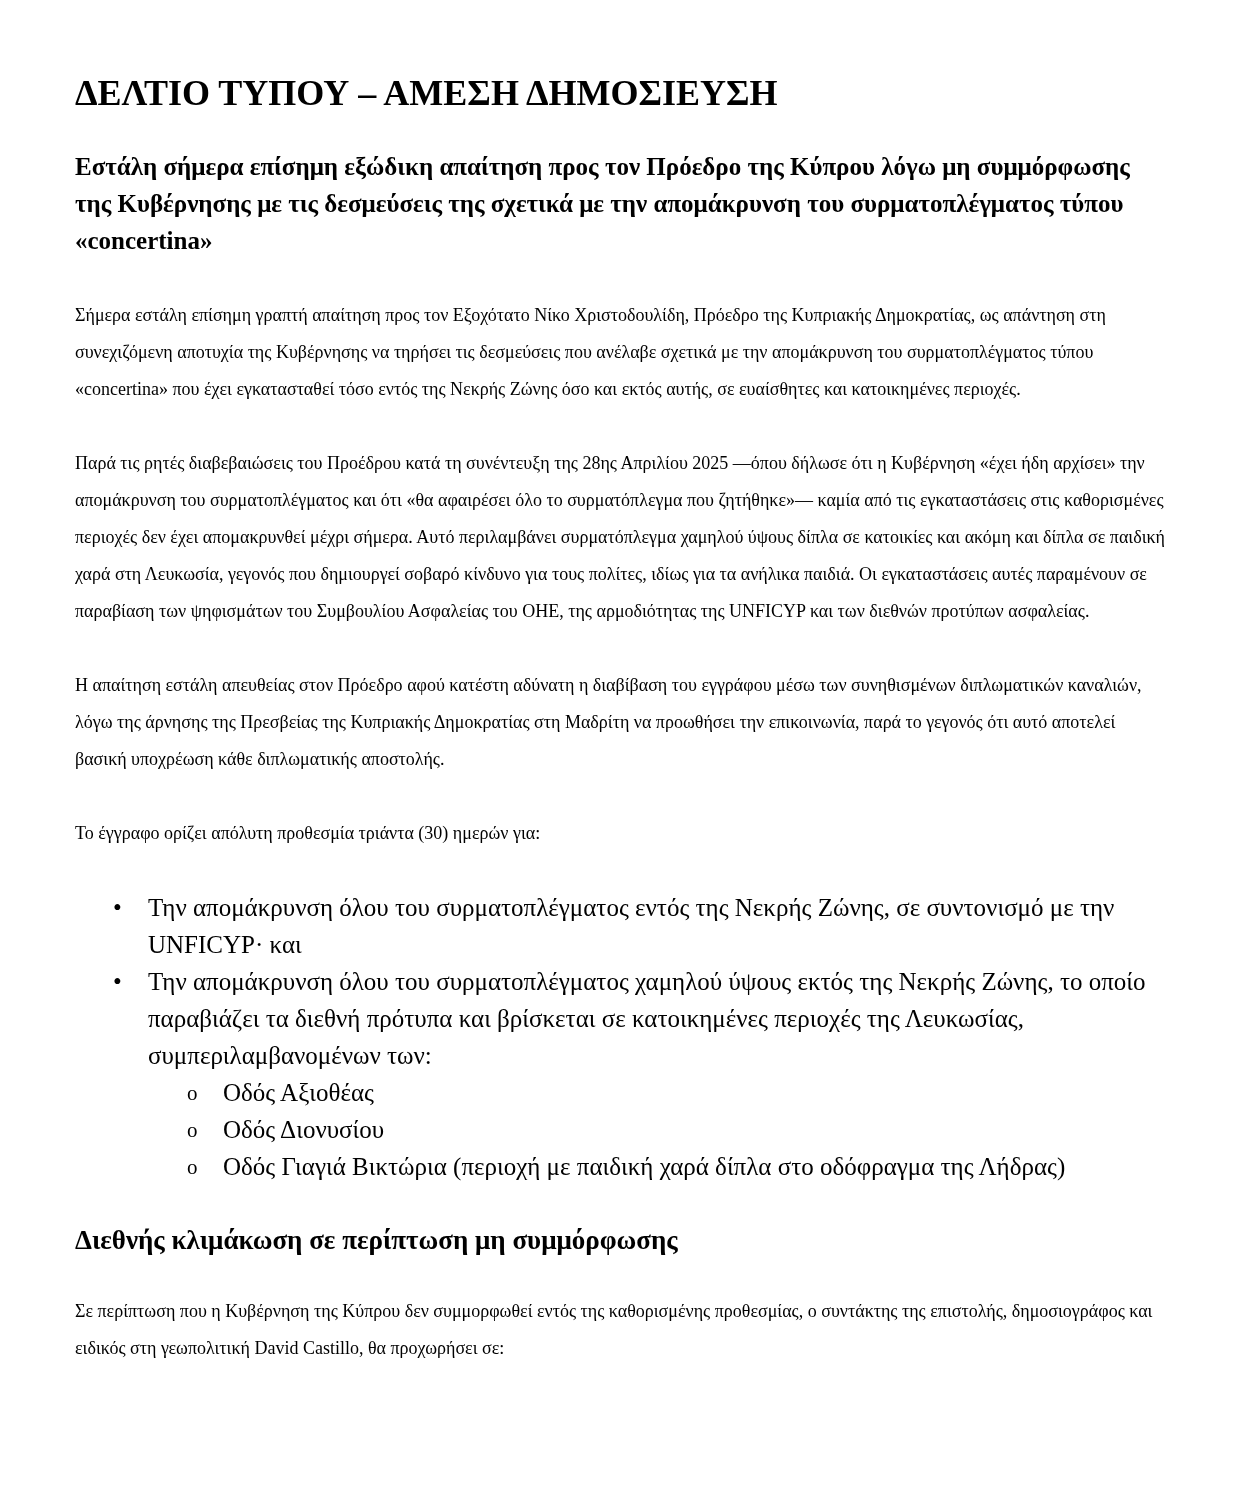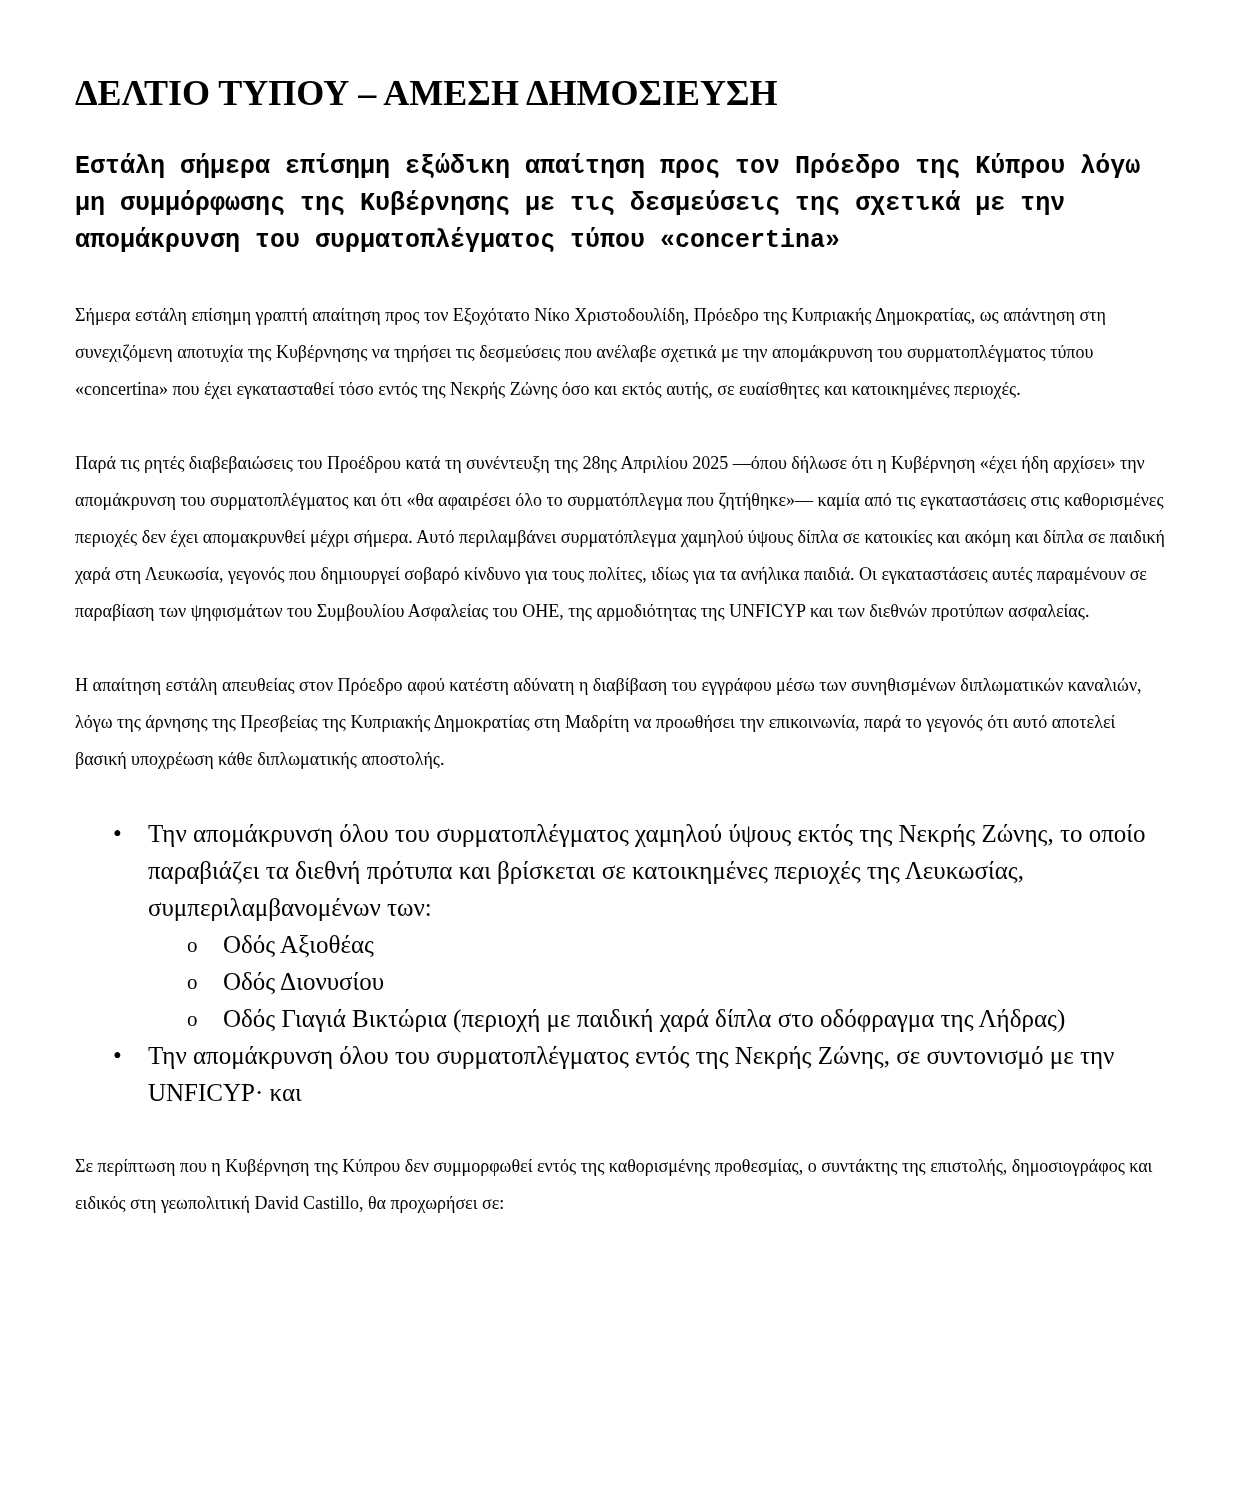"Εστάλη σήμερα επίσημη εξώδικη απαίτηση" .subtitle { font-family: Liberation Mono, monospace -> none }
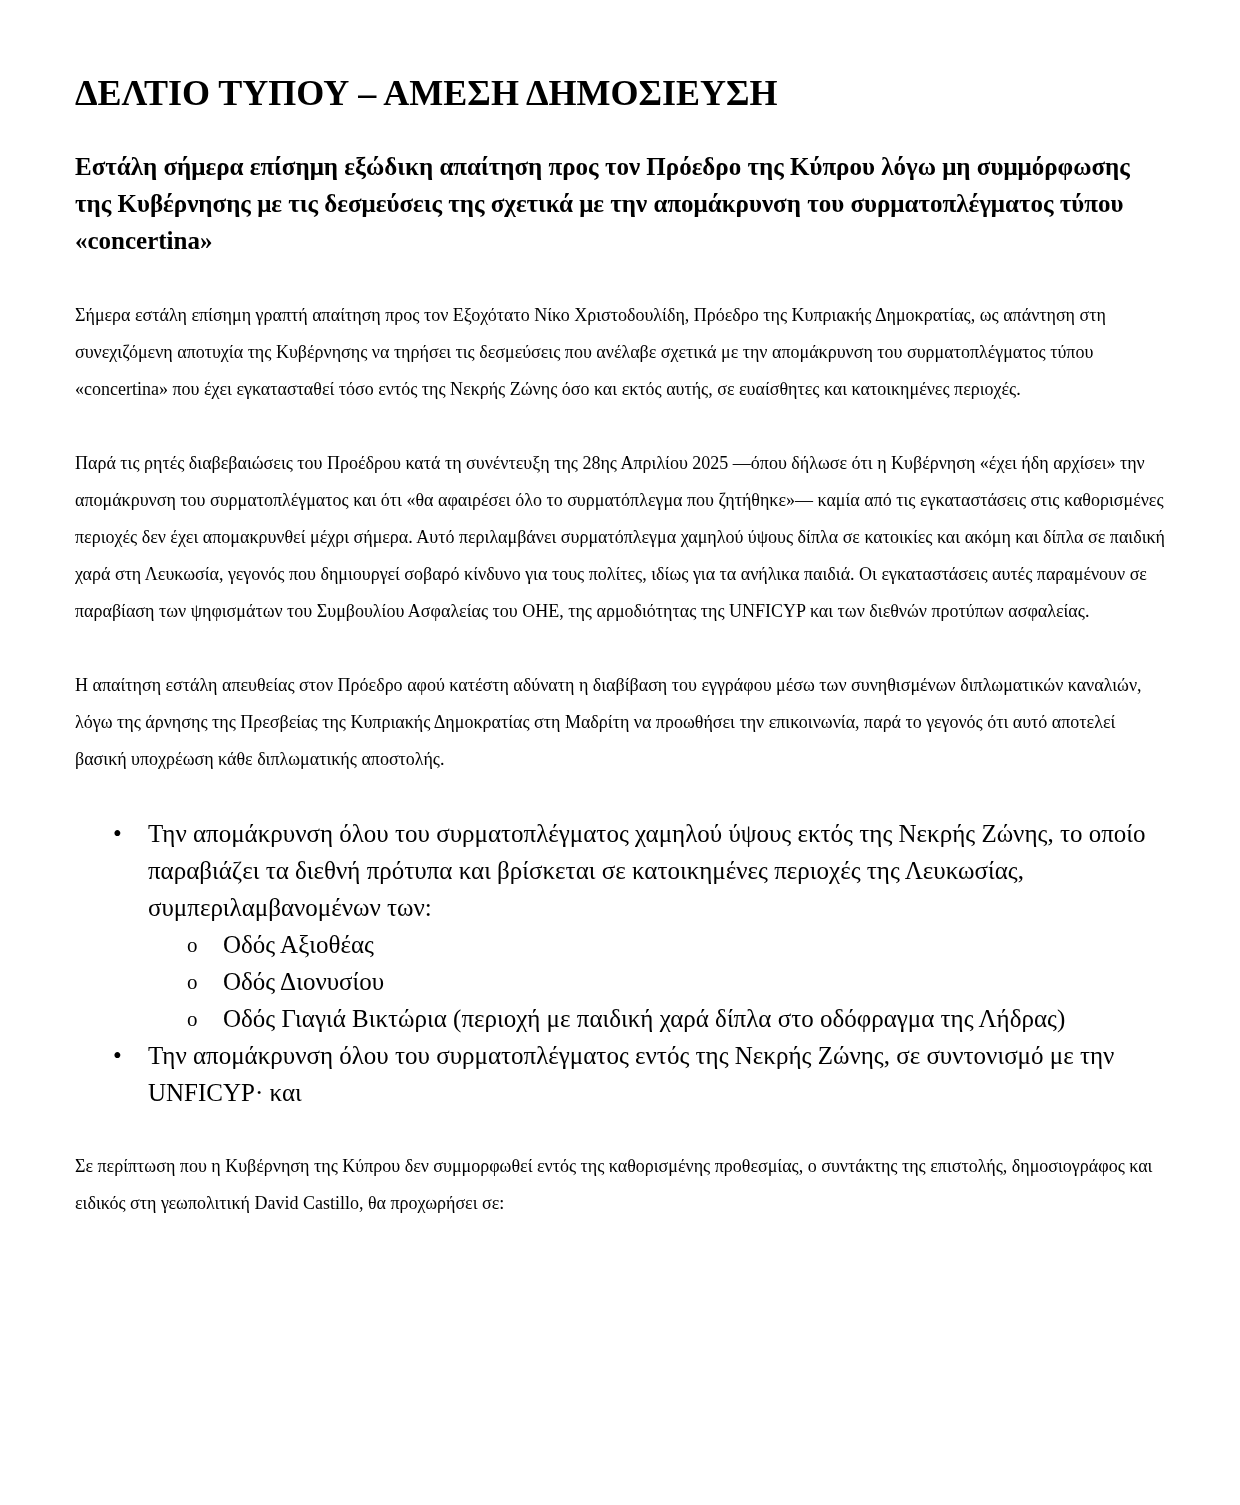"Το έγγραφο ορίζει απόλυτη προθεσμία" p.para { html: none -> <p><span>Το έγγραφο ορίζει </span><span>απόλυτη προθεσμία τριάντα (30) ημερών</span><span> για:</span></p> }
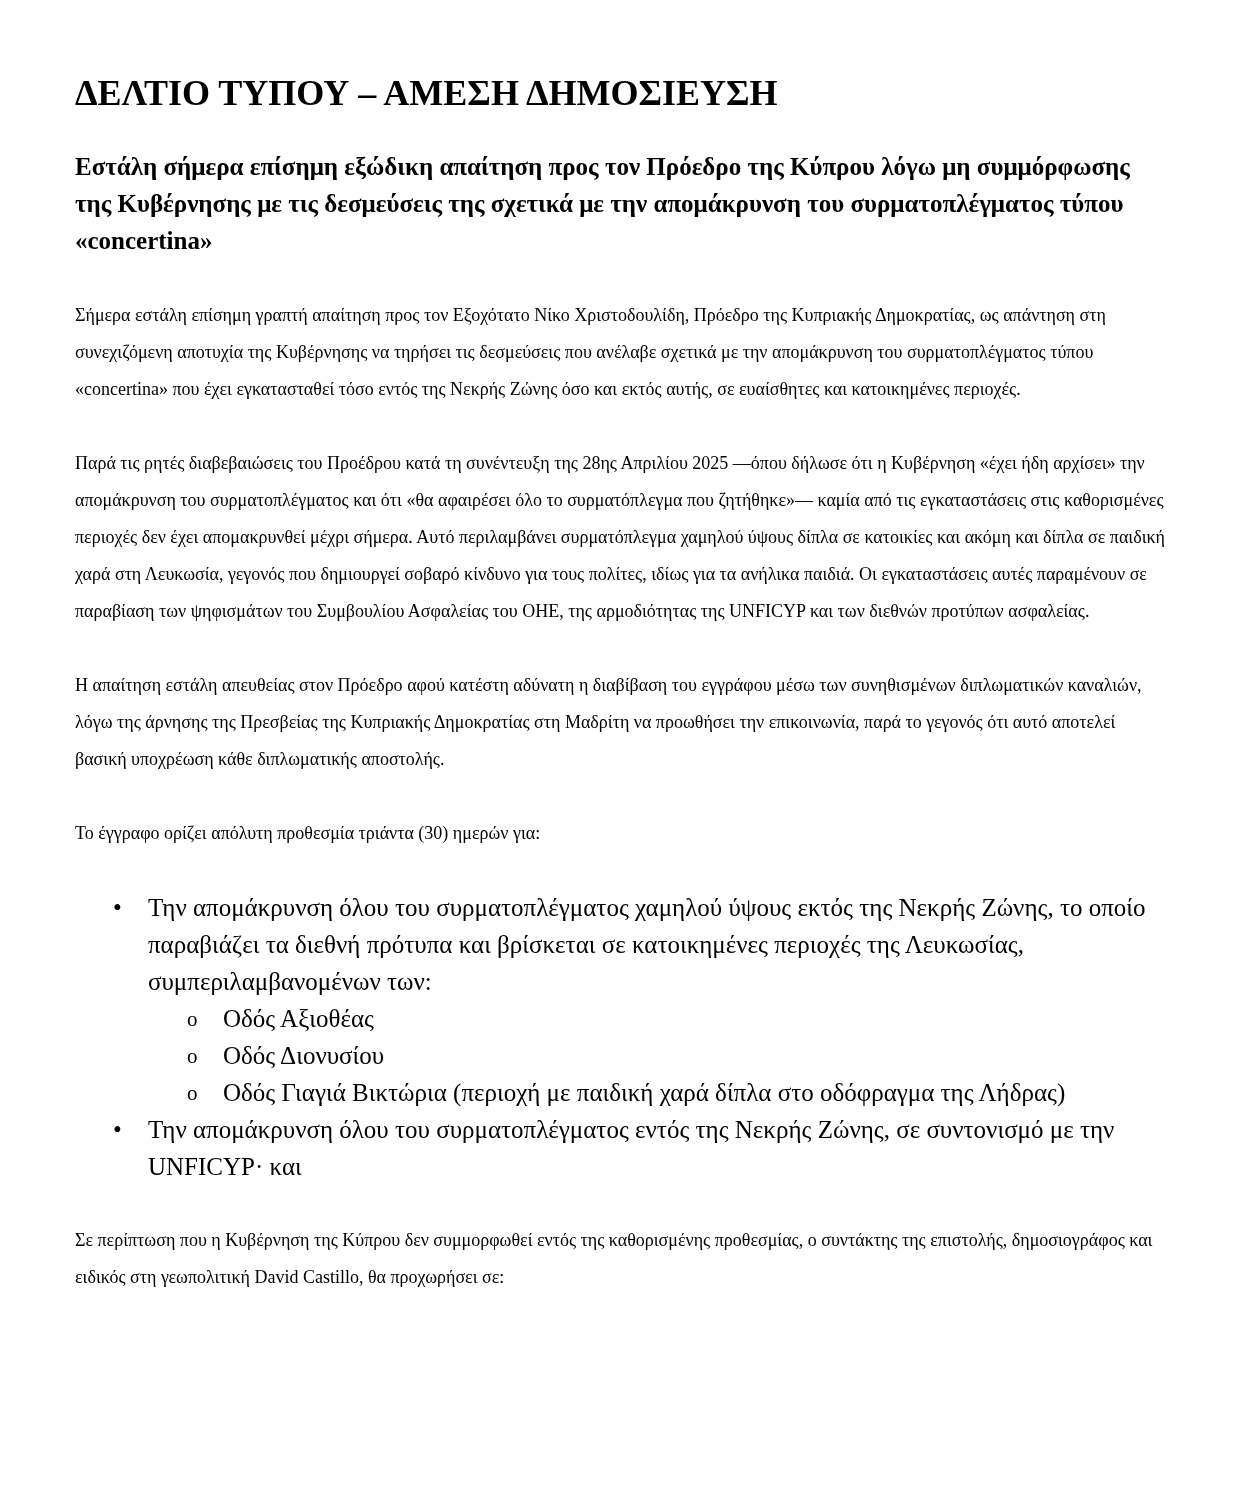"Την απομάκρυνση όλου του" li { order: before "Την απομάκρυνση όλου του συρματοπλέγματος εντός" -> after "Την απομάκρυνση όλου του συρματοπλέγματος εντός" }
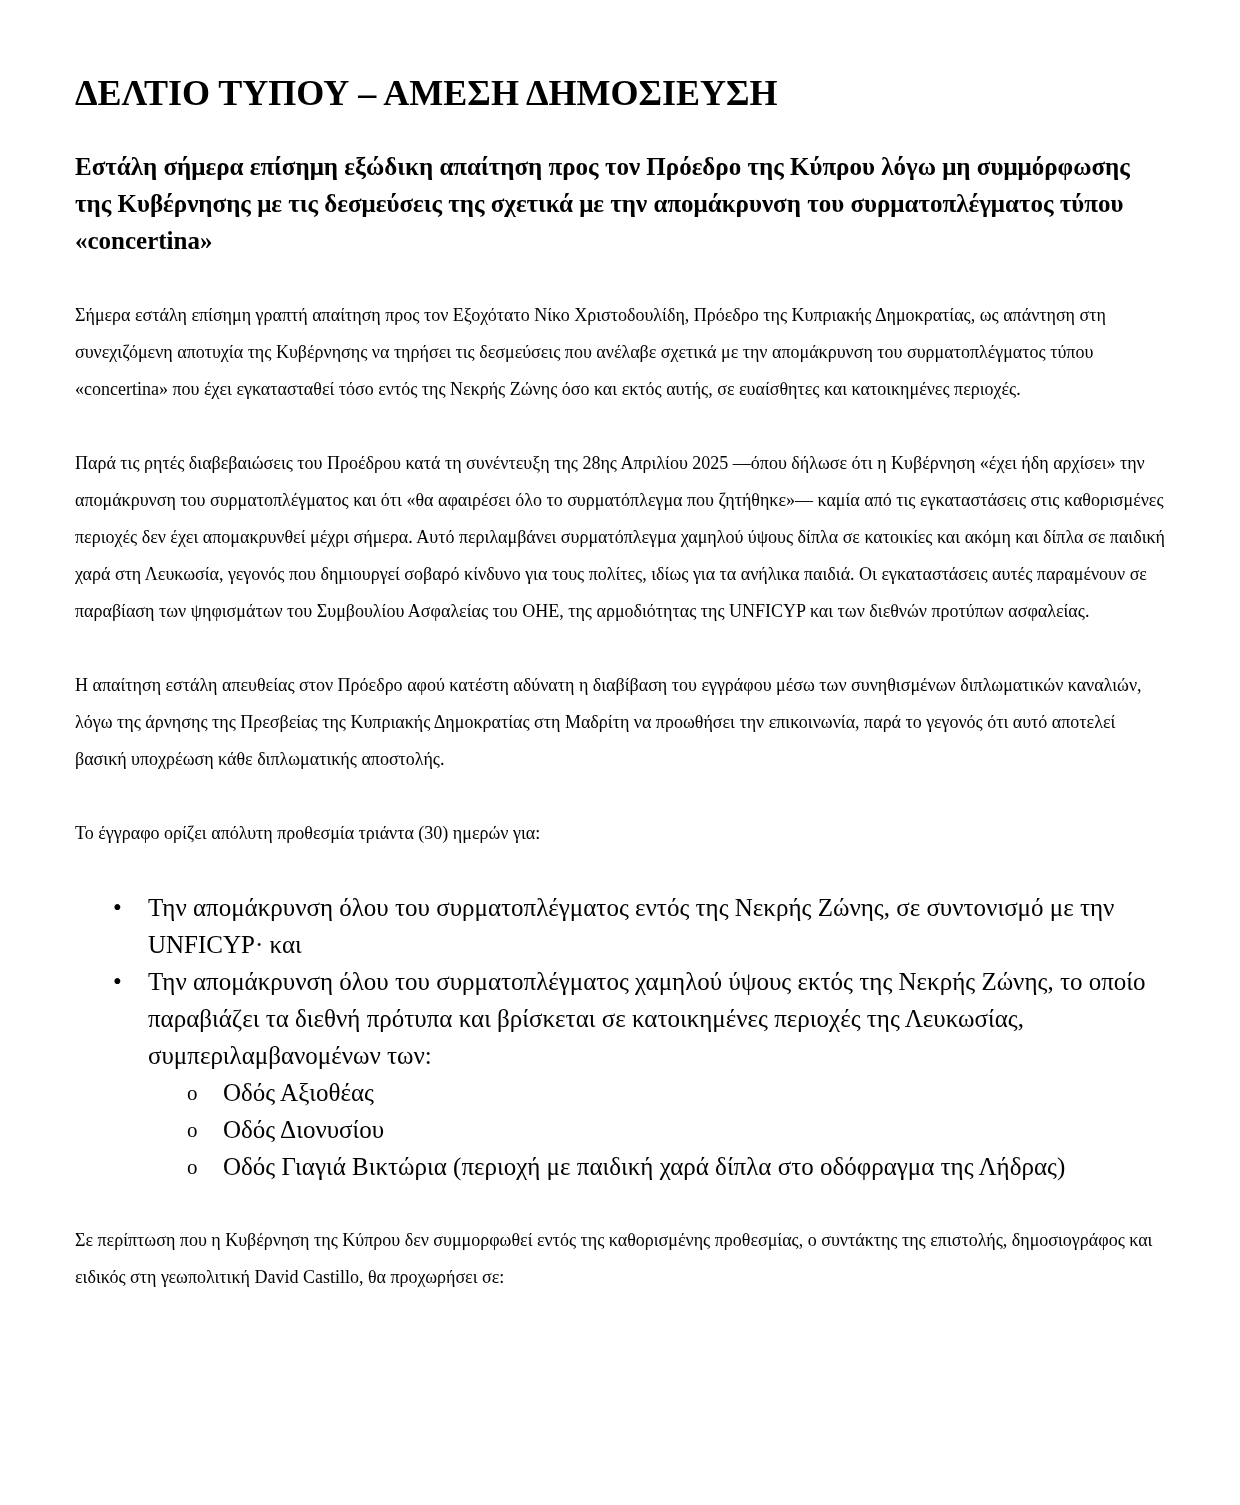"Διεθνής κλιμάκωση σε περίπτωση μη" h2.section-heading { html: none -> <h2>Διεθνής κλιμάκωση σε περίπτωση μη συμμόρφωσης</h2> }
